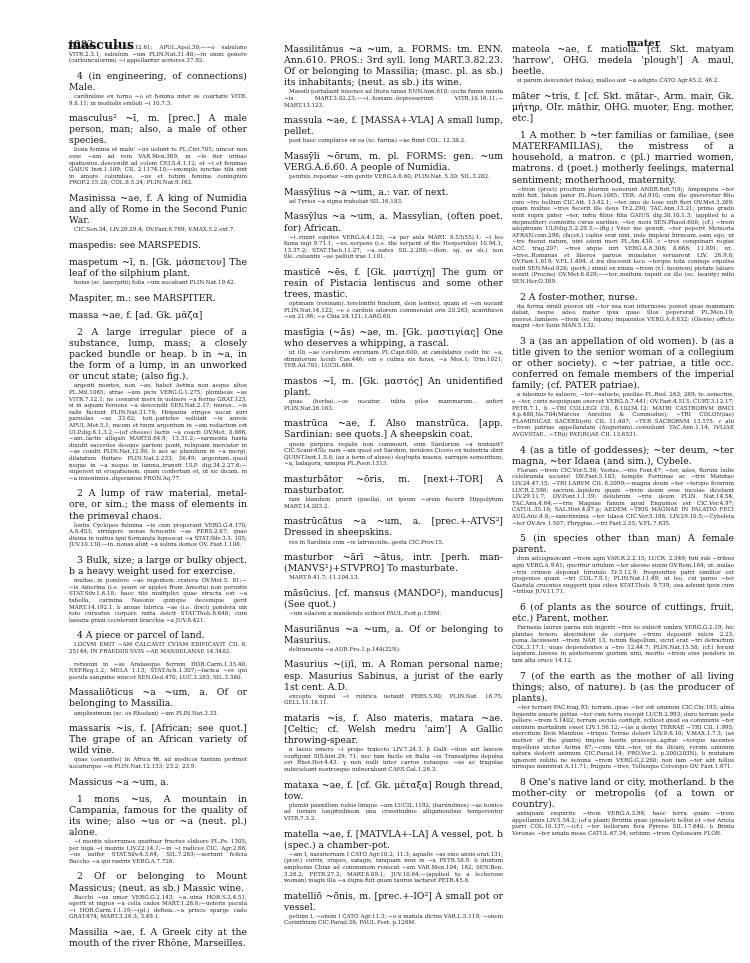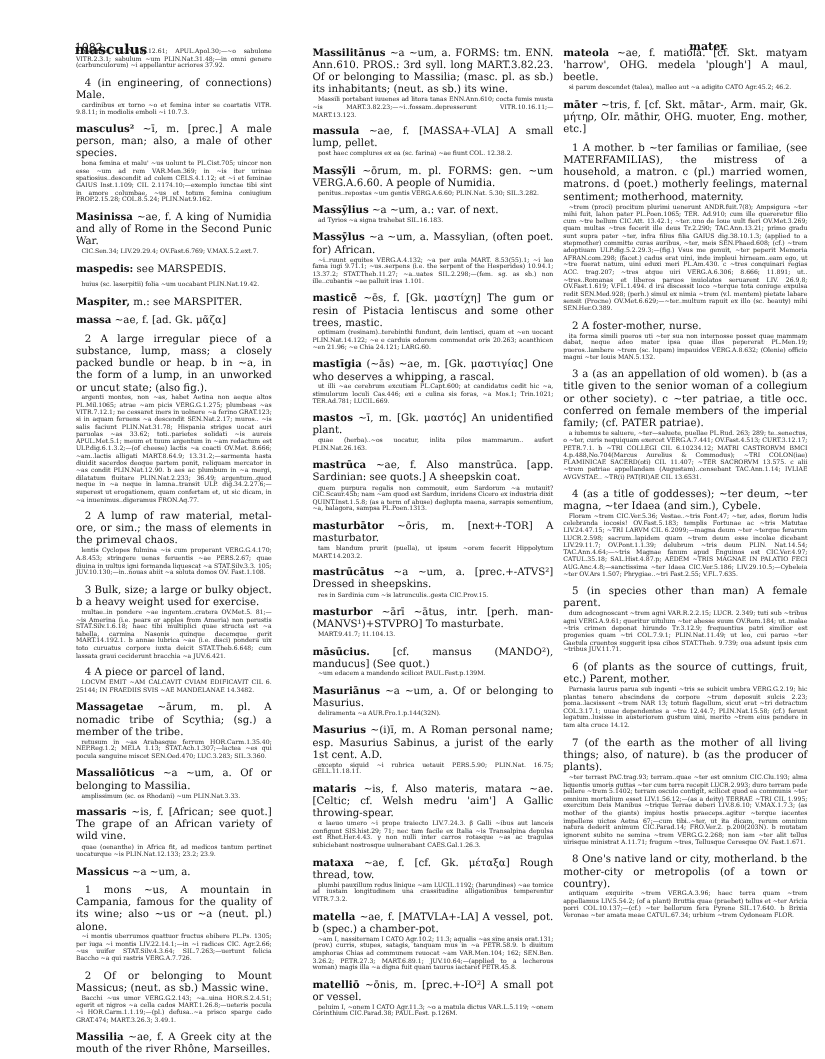"Massilitānus" .lemma { font-weight: bold -> normal }
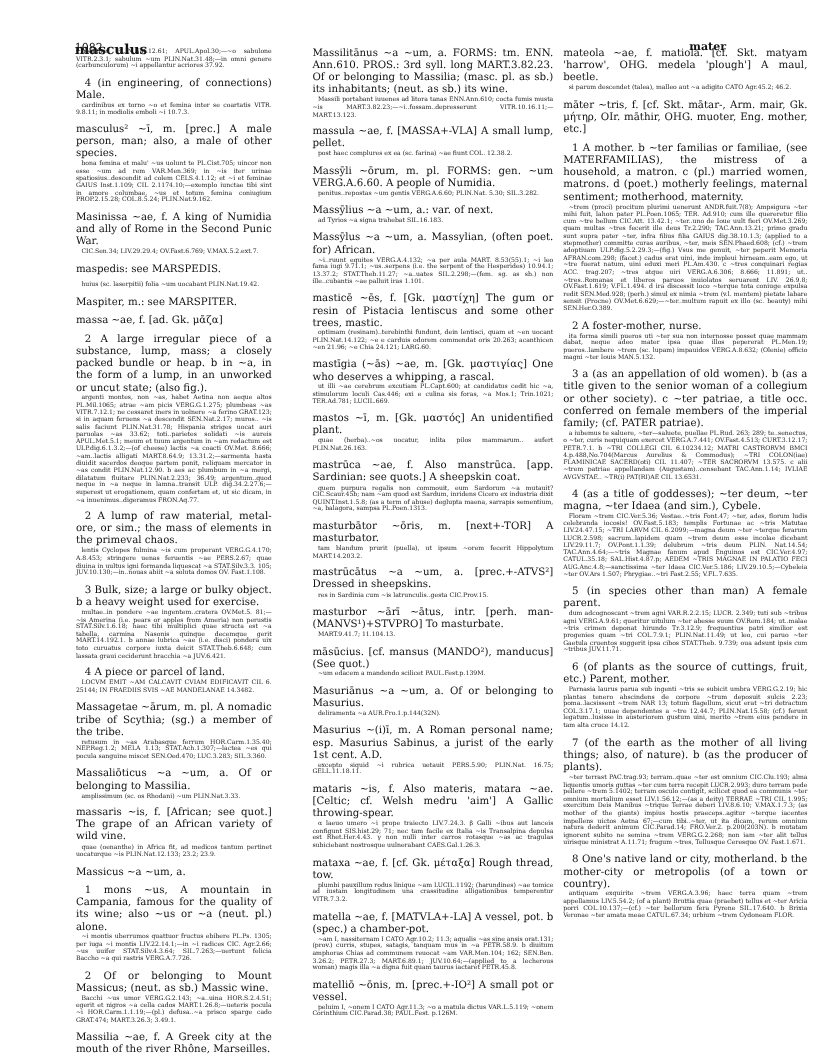"maspetum ~ī, n. [Gk. μάσπετον]" p.def { html: none -> <p><span>maspetum</span><span> ~ī, n. [Gk. μάσπετον] The leaf of the silphium plant.</span></p> }
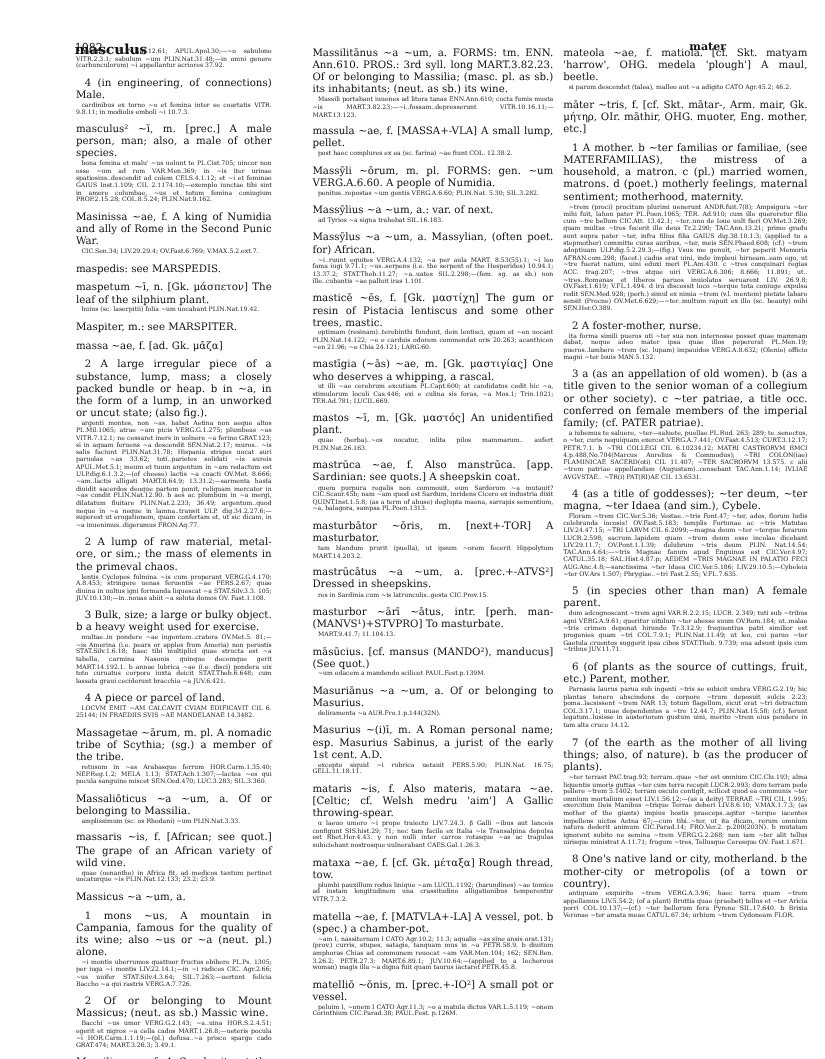"Massagetae ~ārum, m. pl. A" p.def { html: <p><span>Massagetae</span><span> ~ārum, m. pl. A nomadic tribe of Scythia; (sg.) a member of the tribe.</span></p> -> none }
